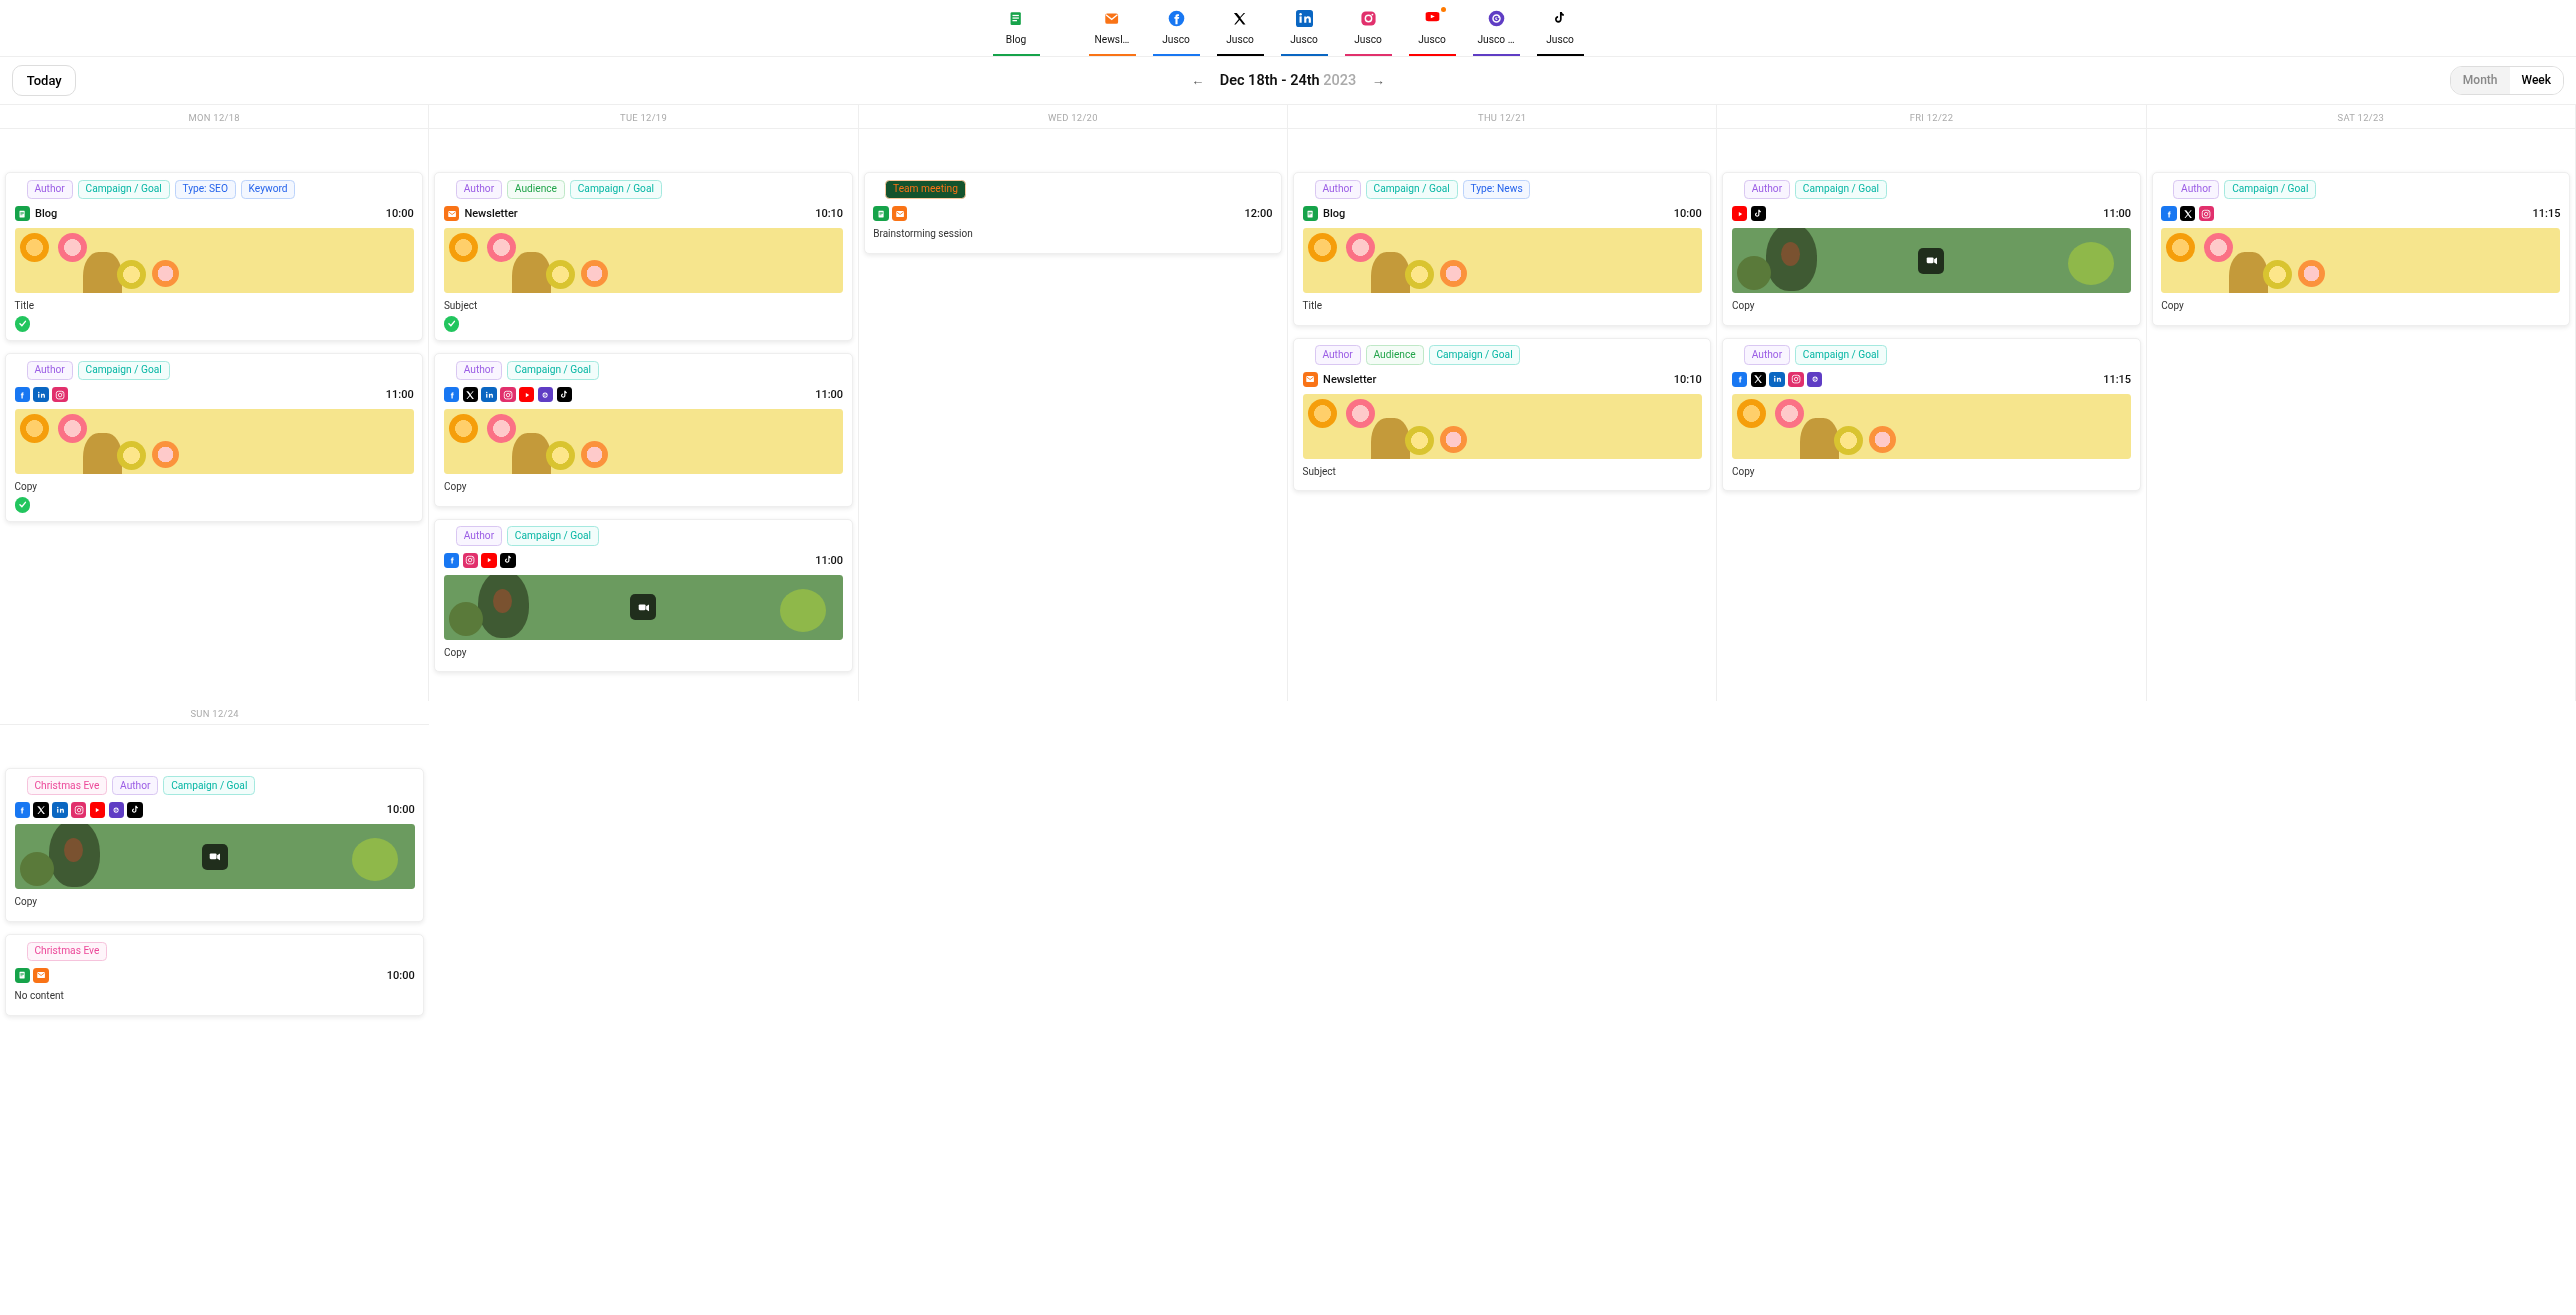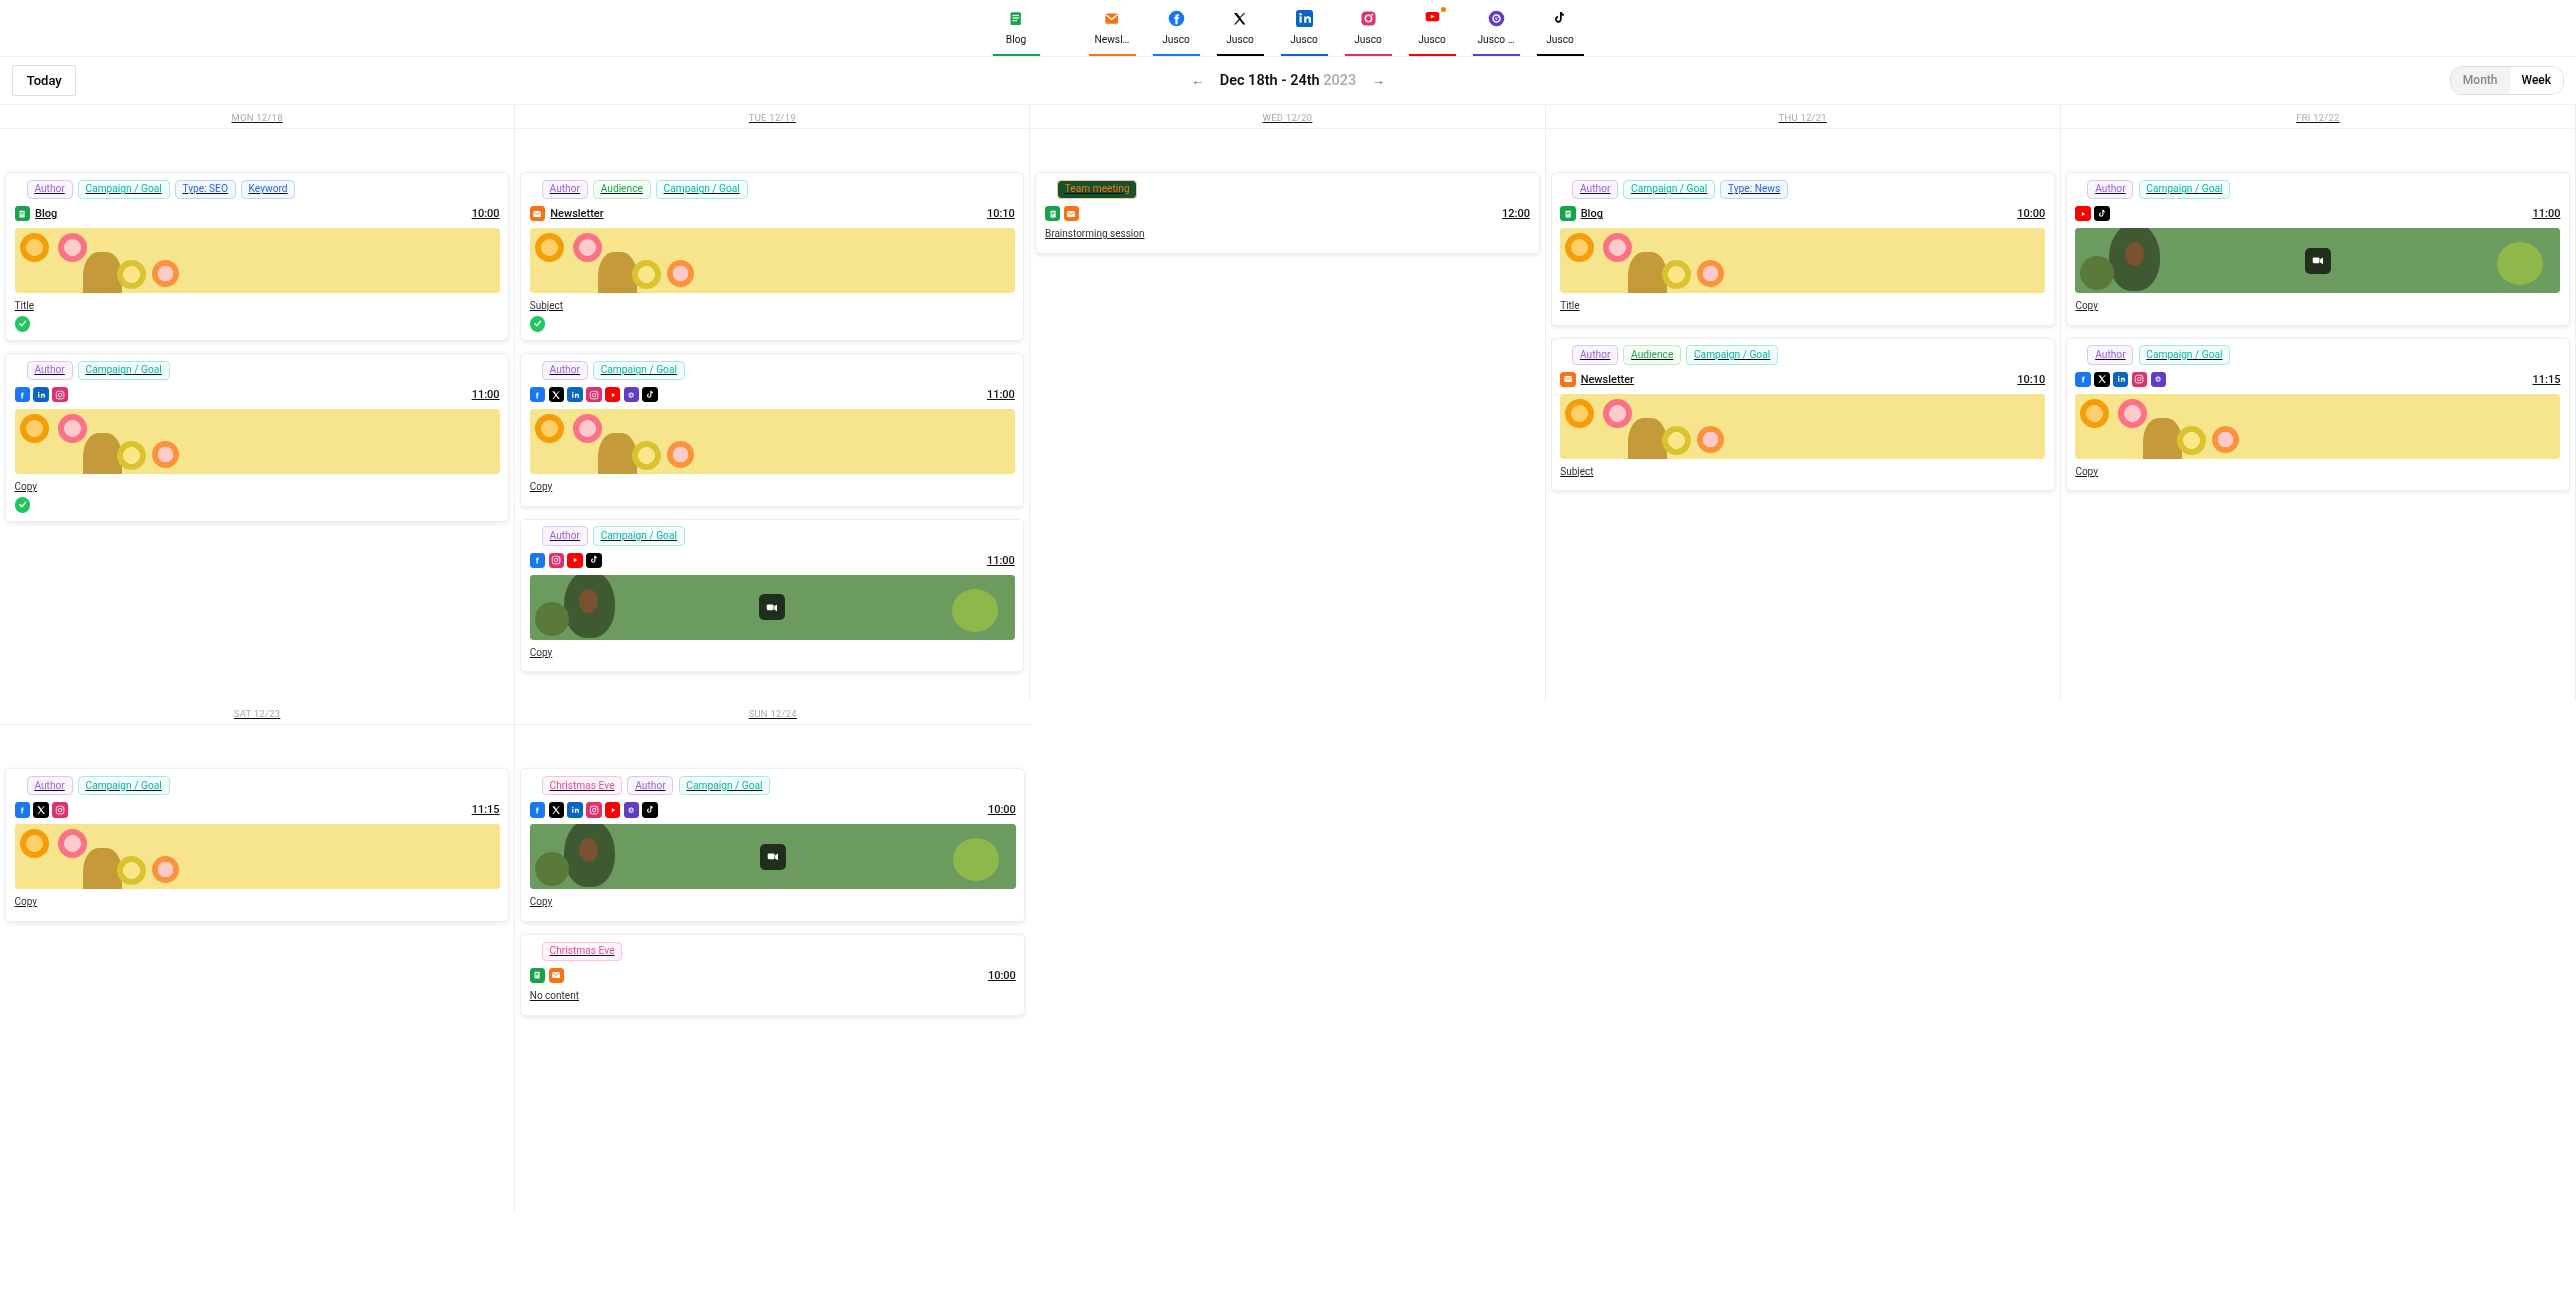"Today" .today-btn { border-radius: 2px -> 10px }
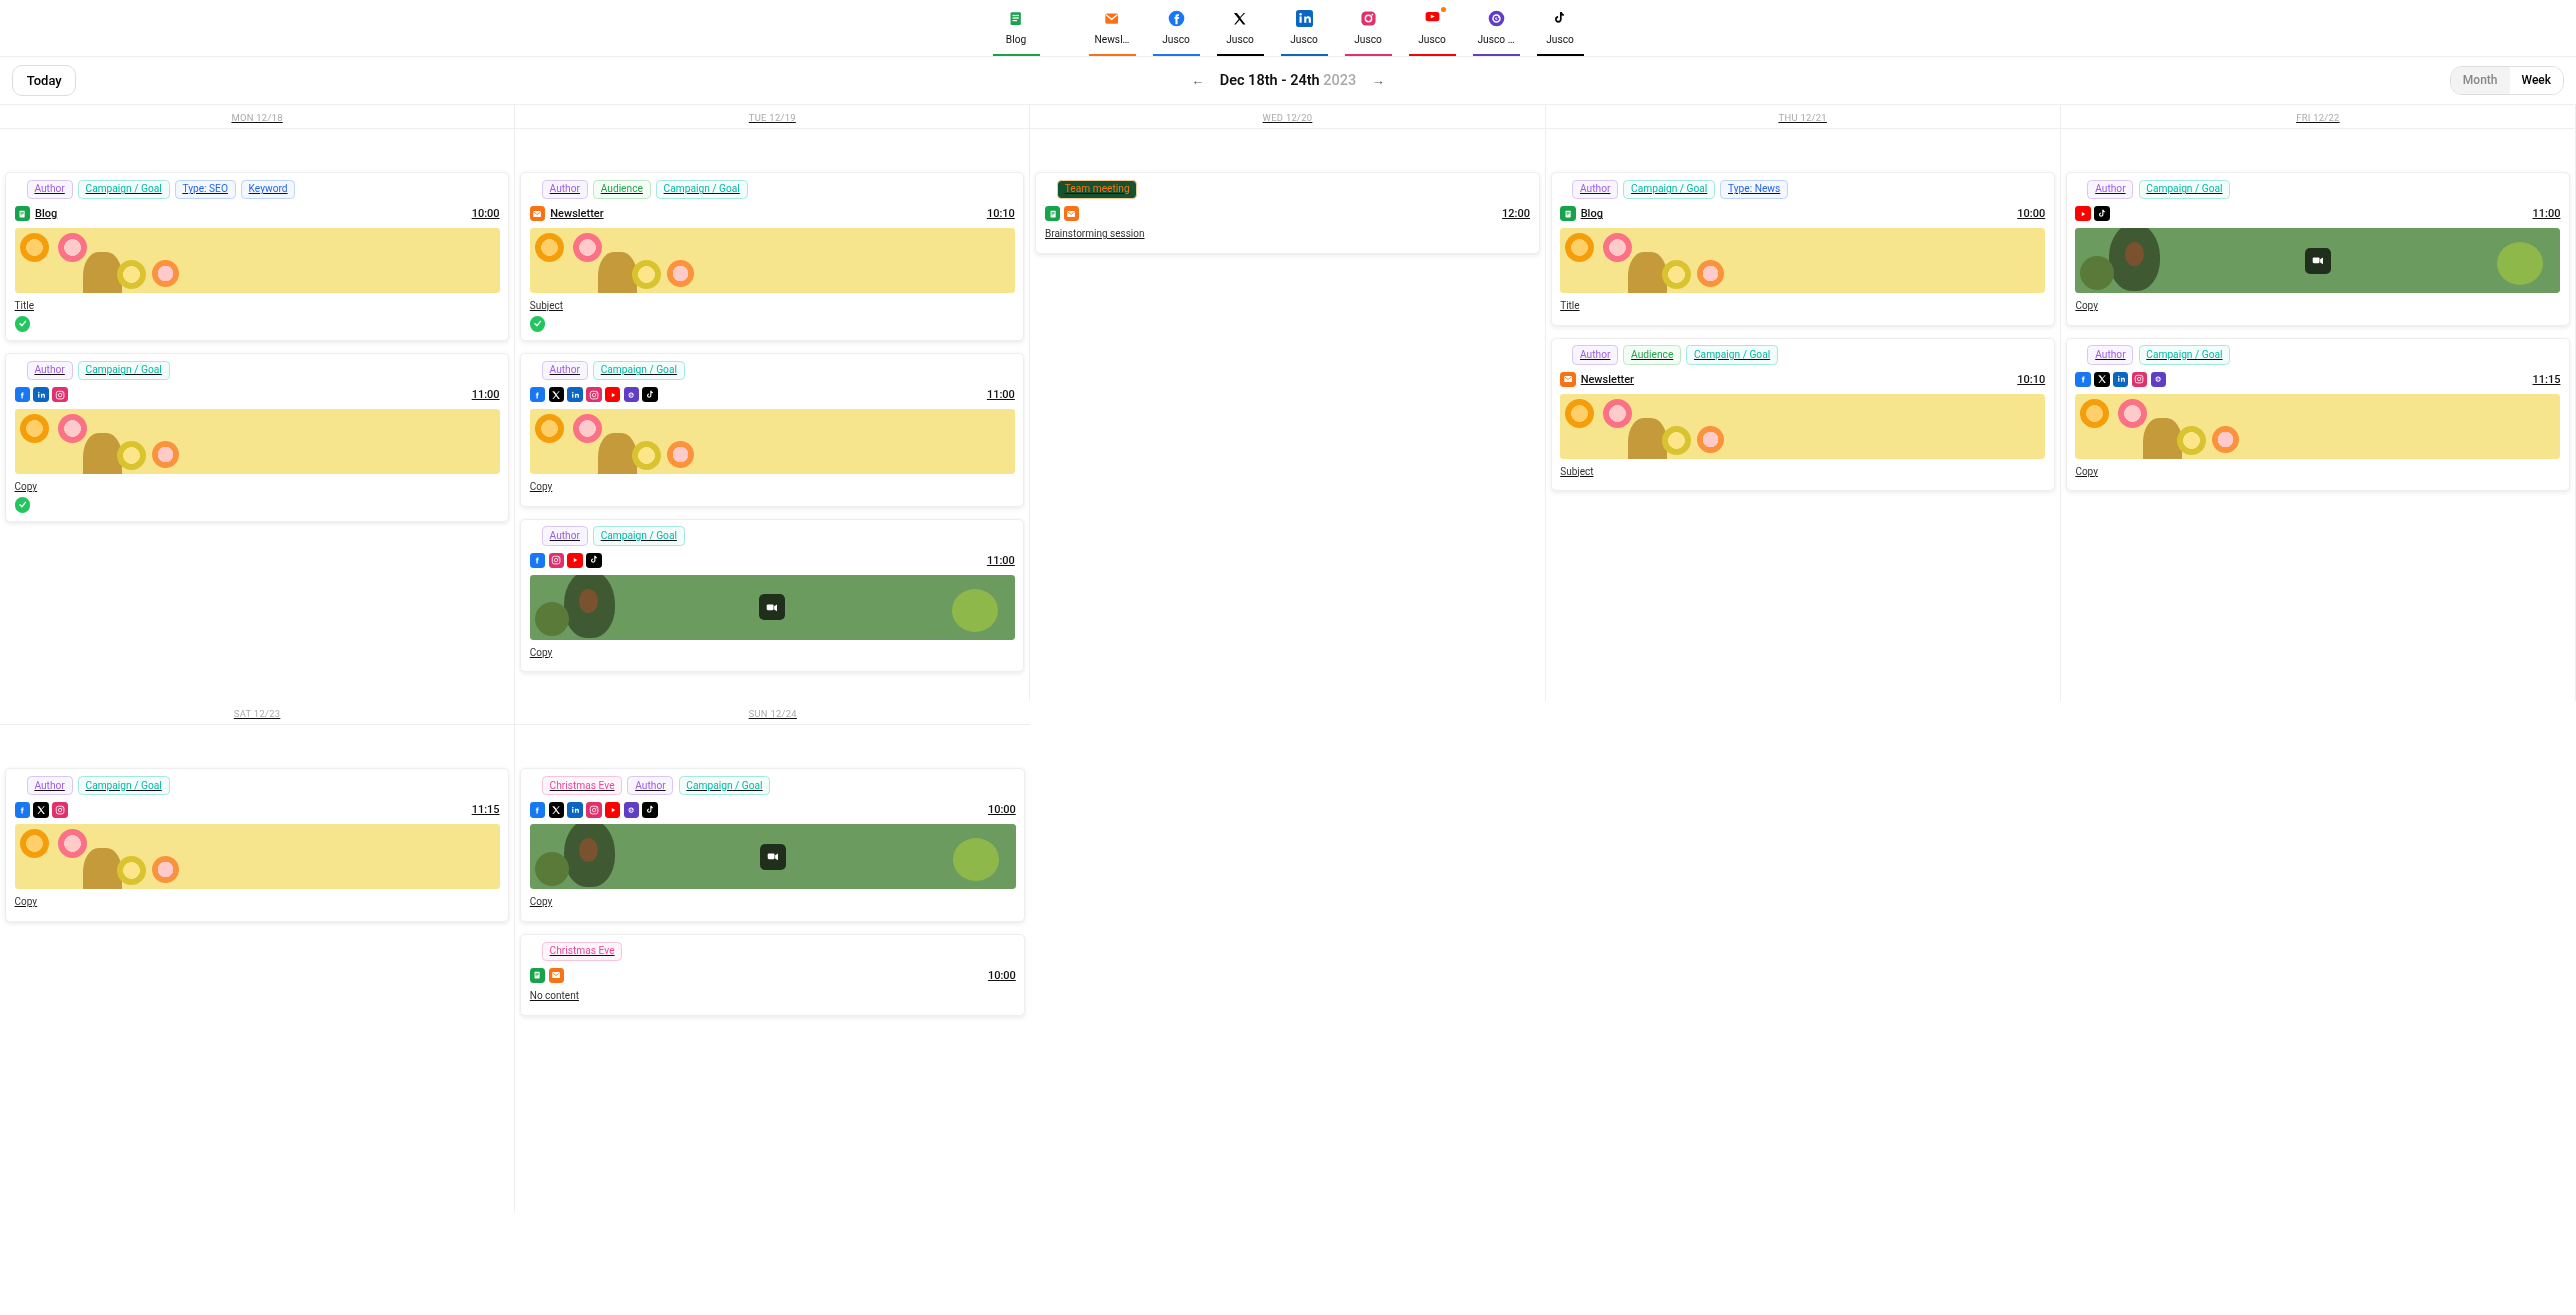"MON 12/18" .cal { grid-template-columns: repeat(5, 1fr) -> repeat(6, 1fr); text-decoration: underline -> none }
